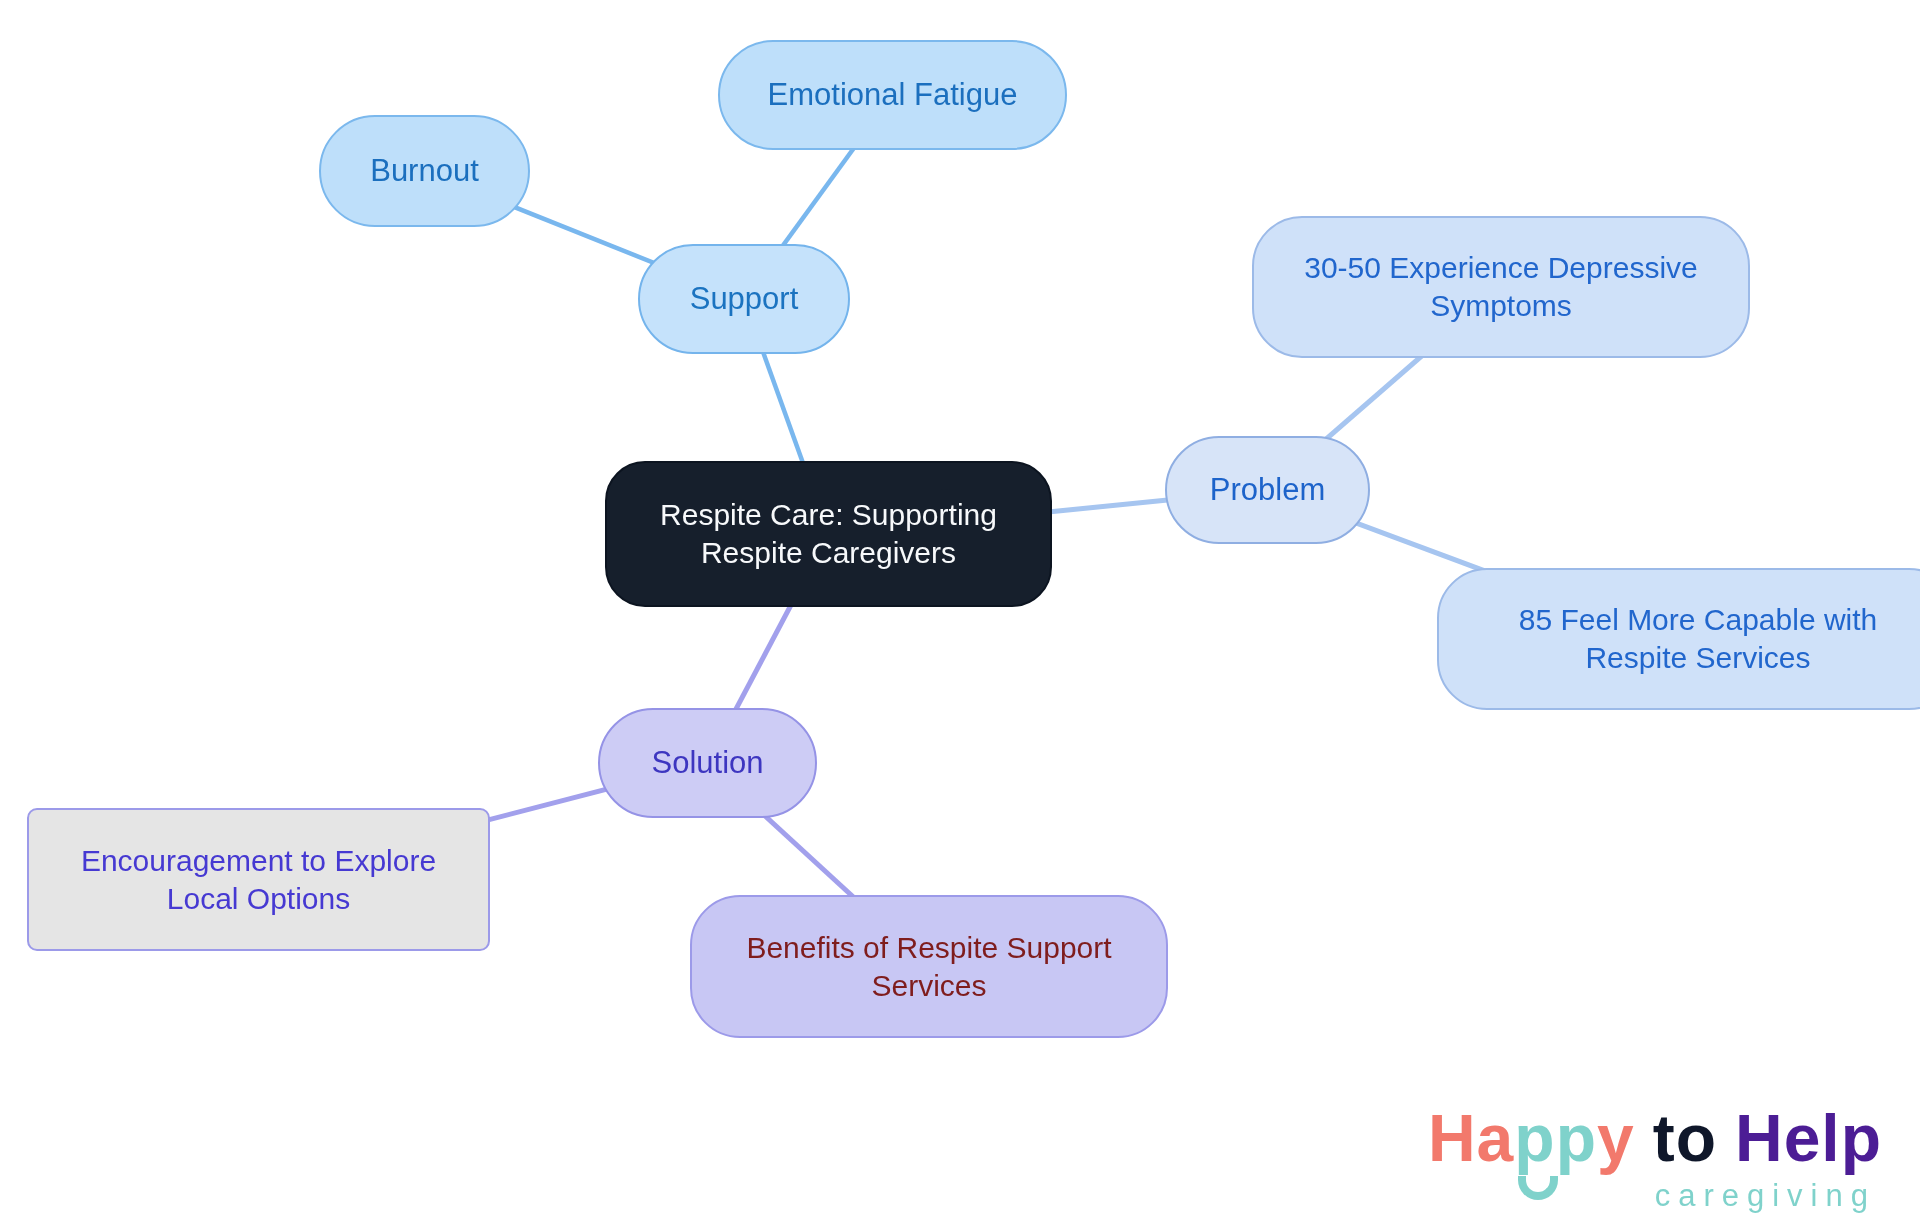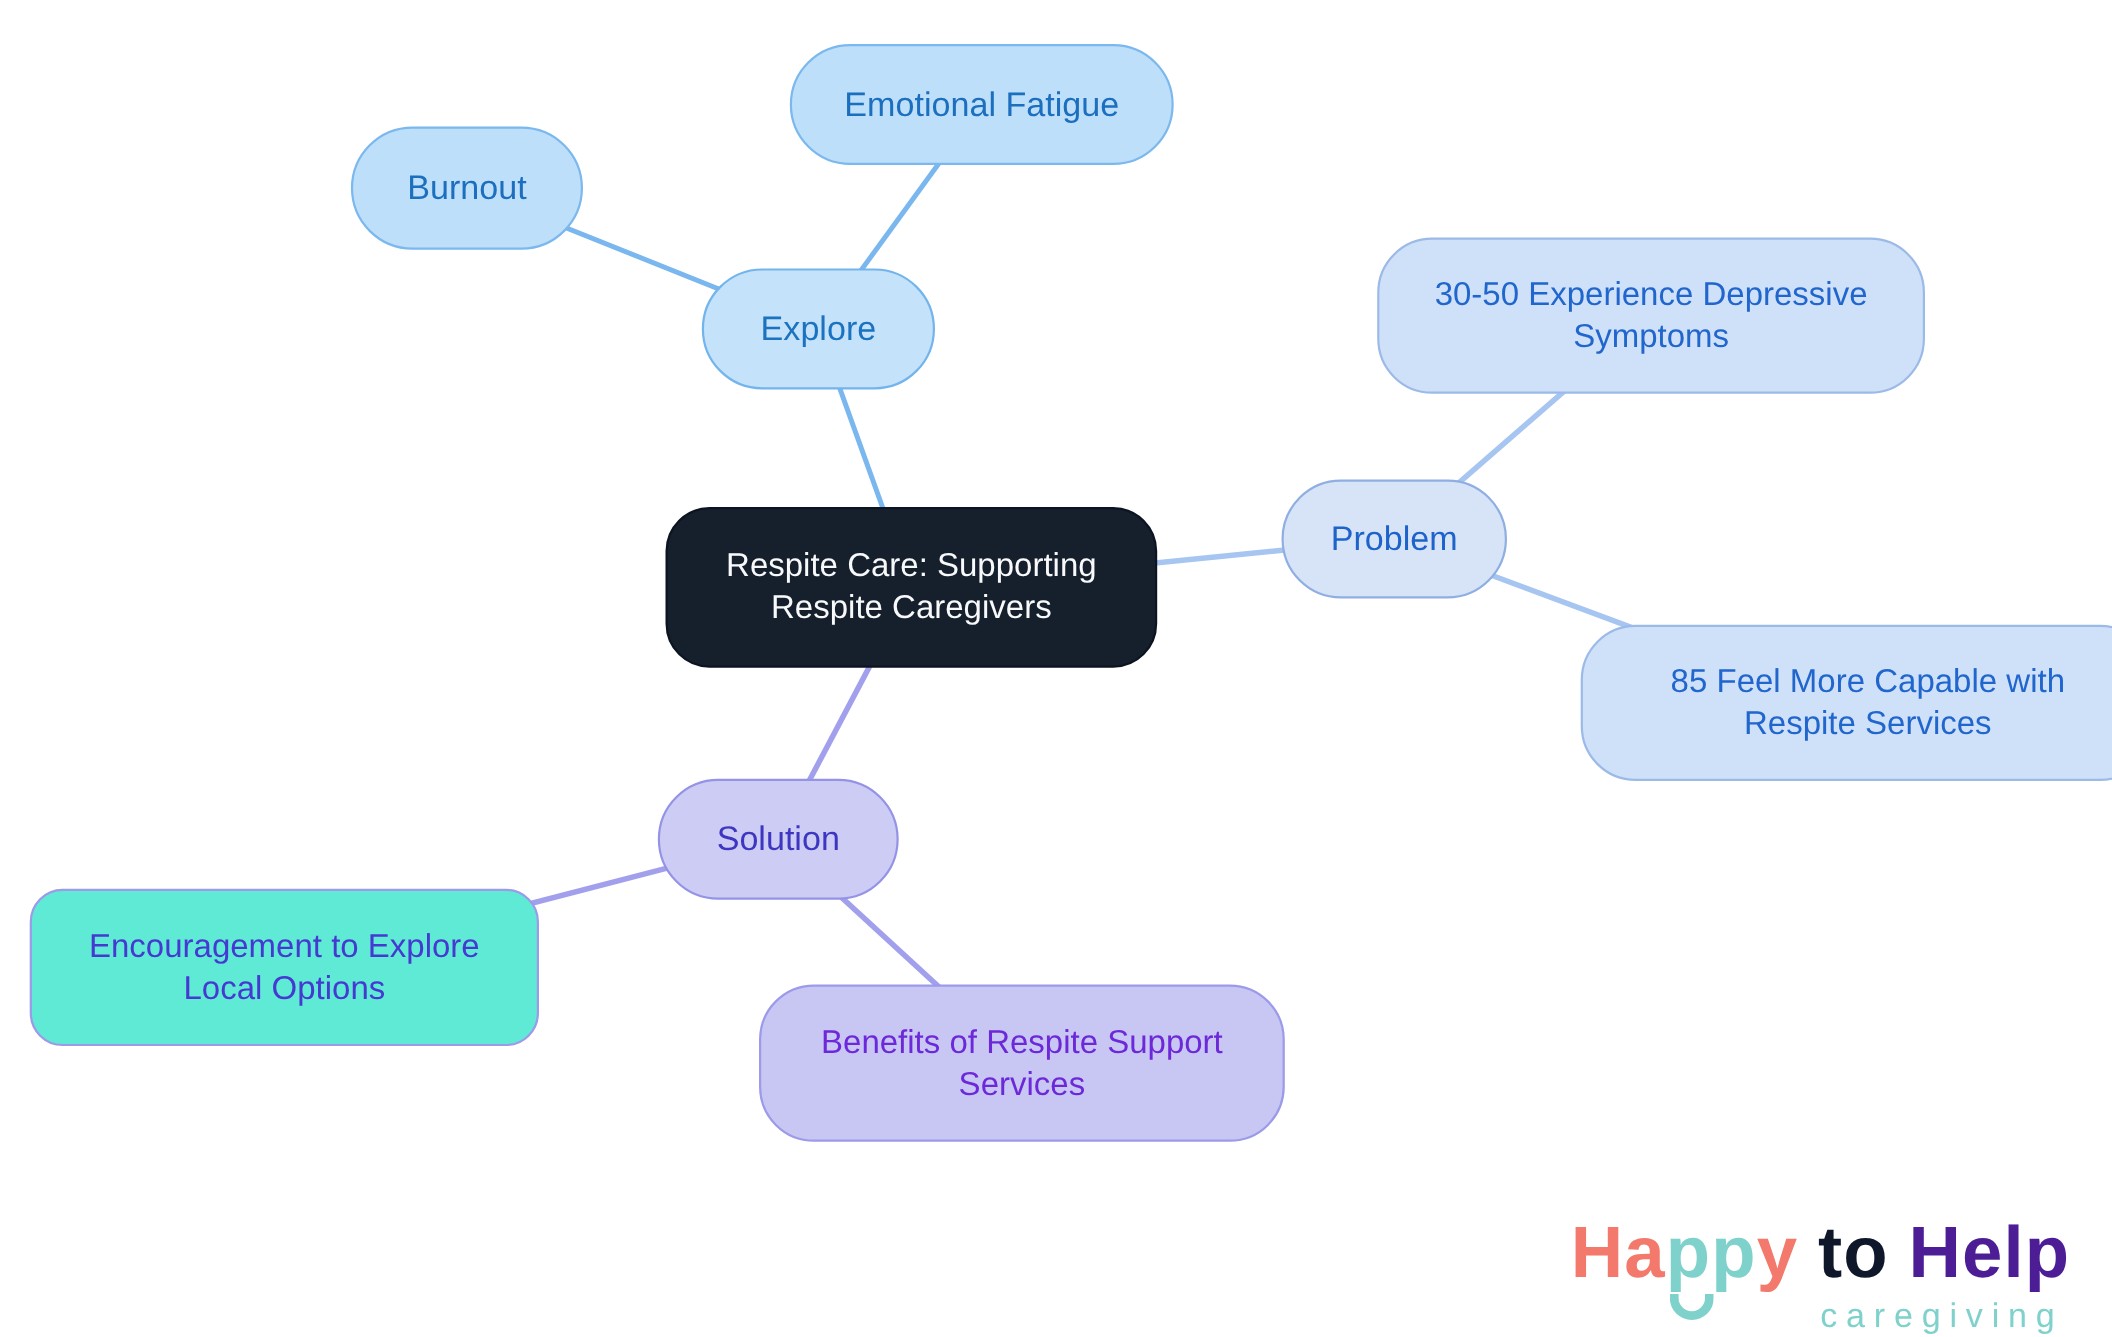"Explore" span { text: Explore -> Support }
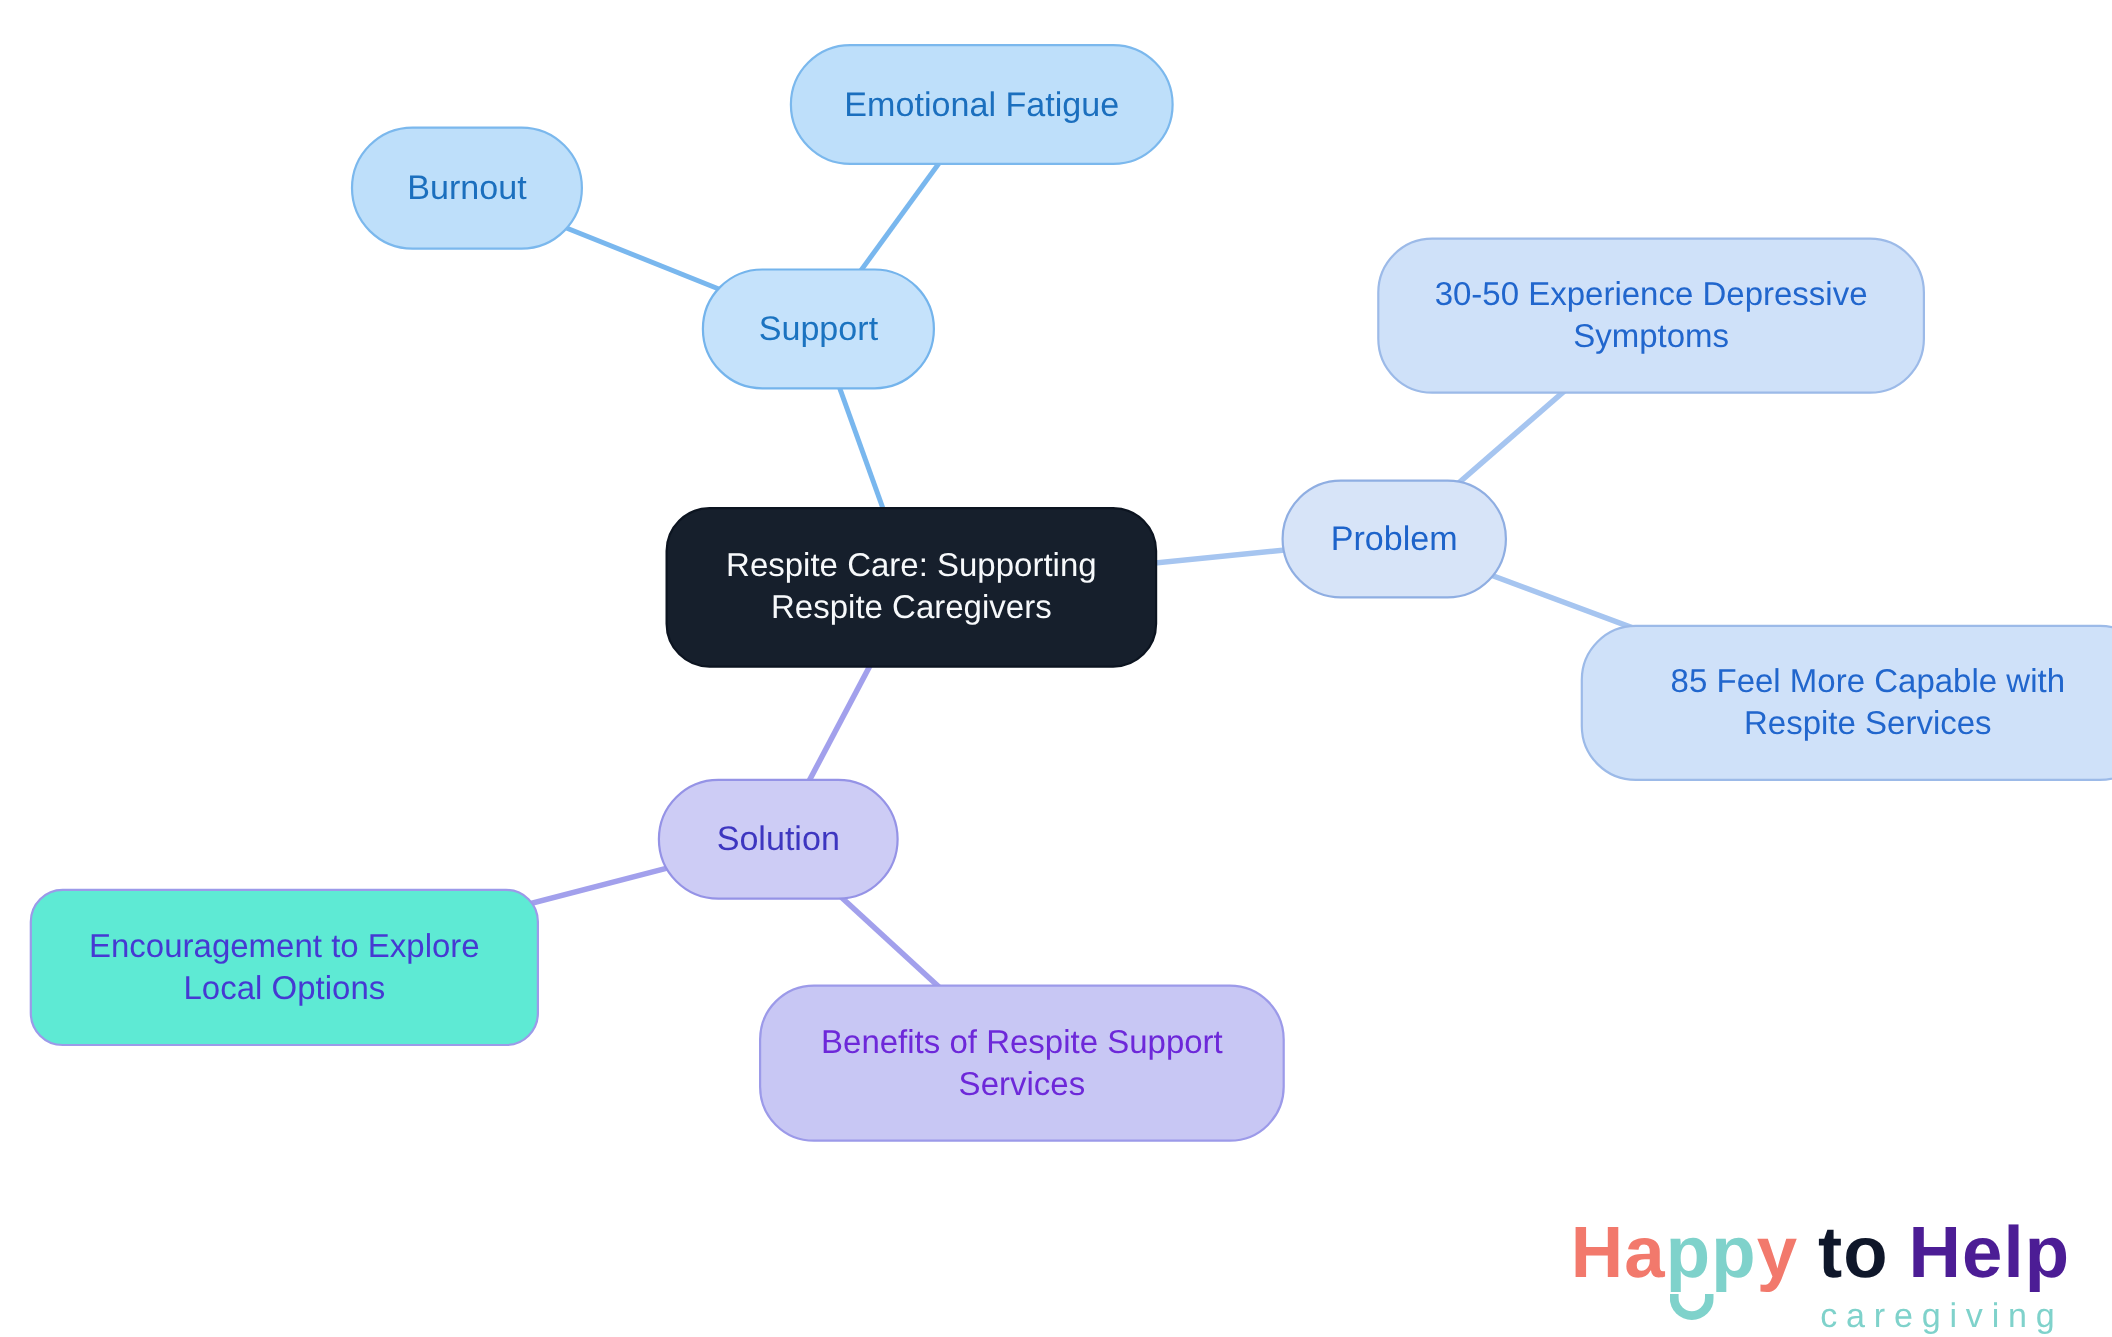"Encouragement to Explore Local Options" div.node { background: #5eead4 -> #e5e5e5; border-radius: 30px -> 10px }
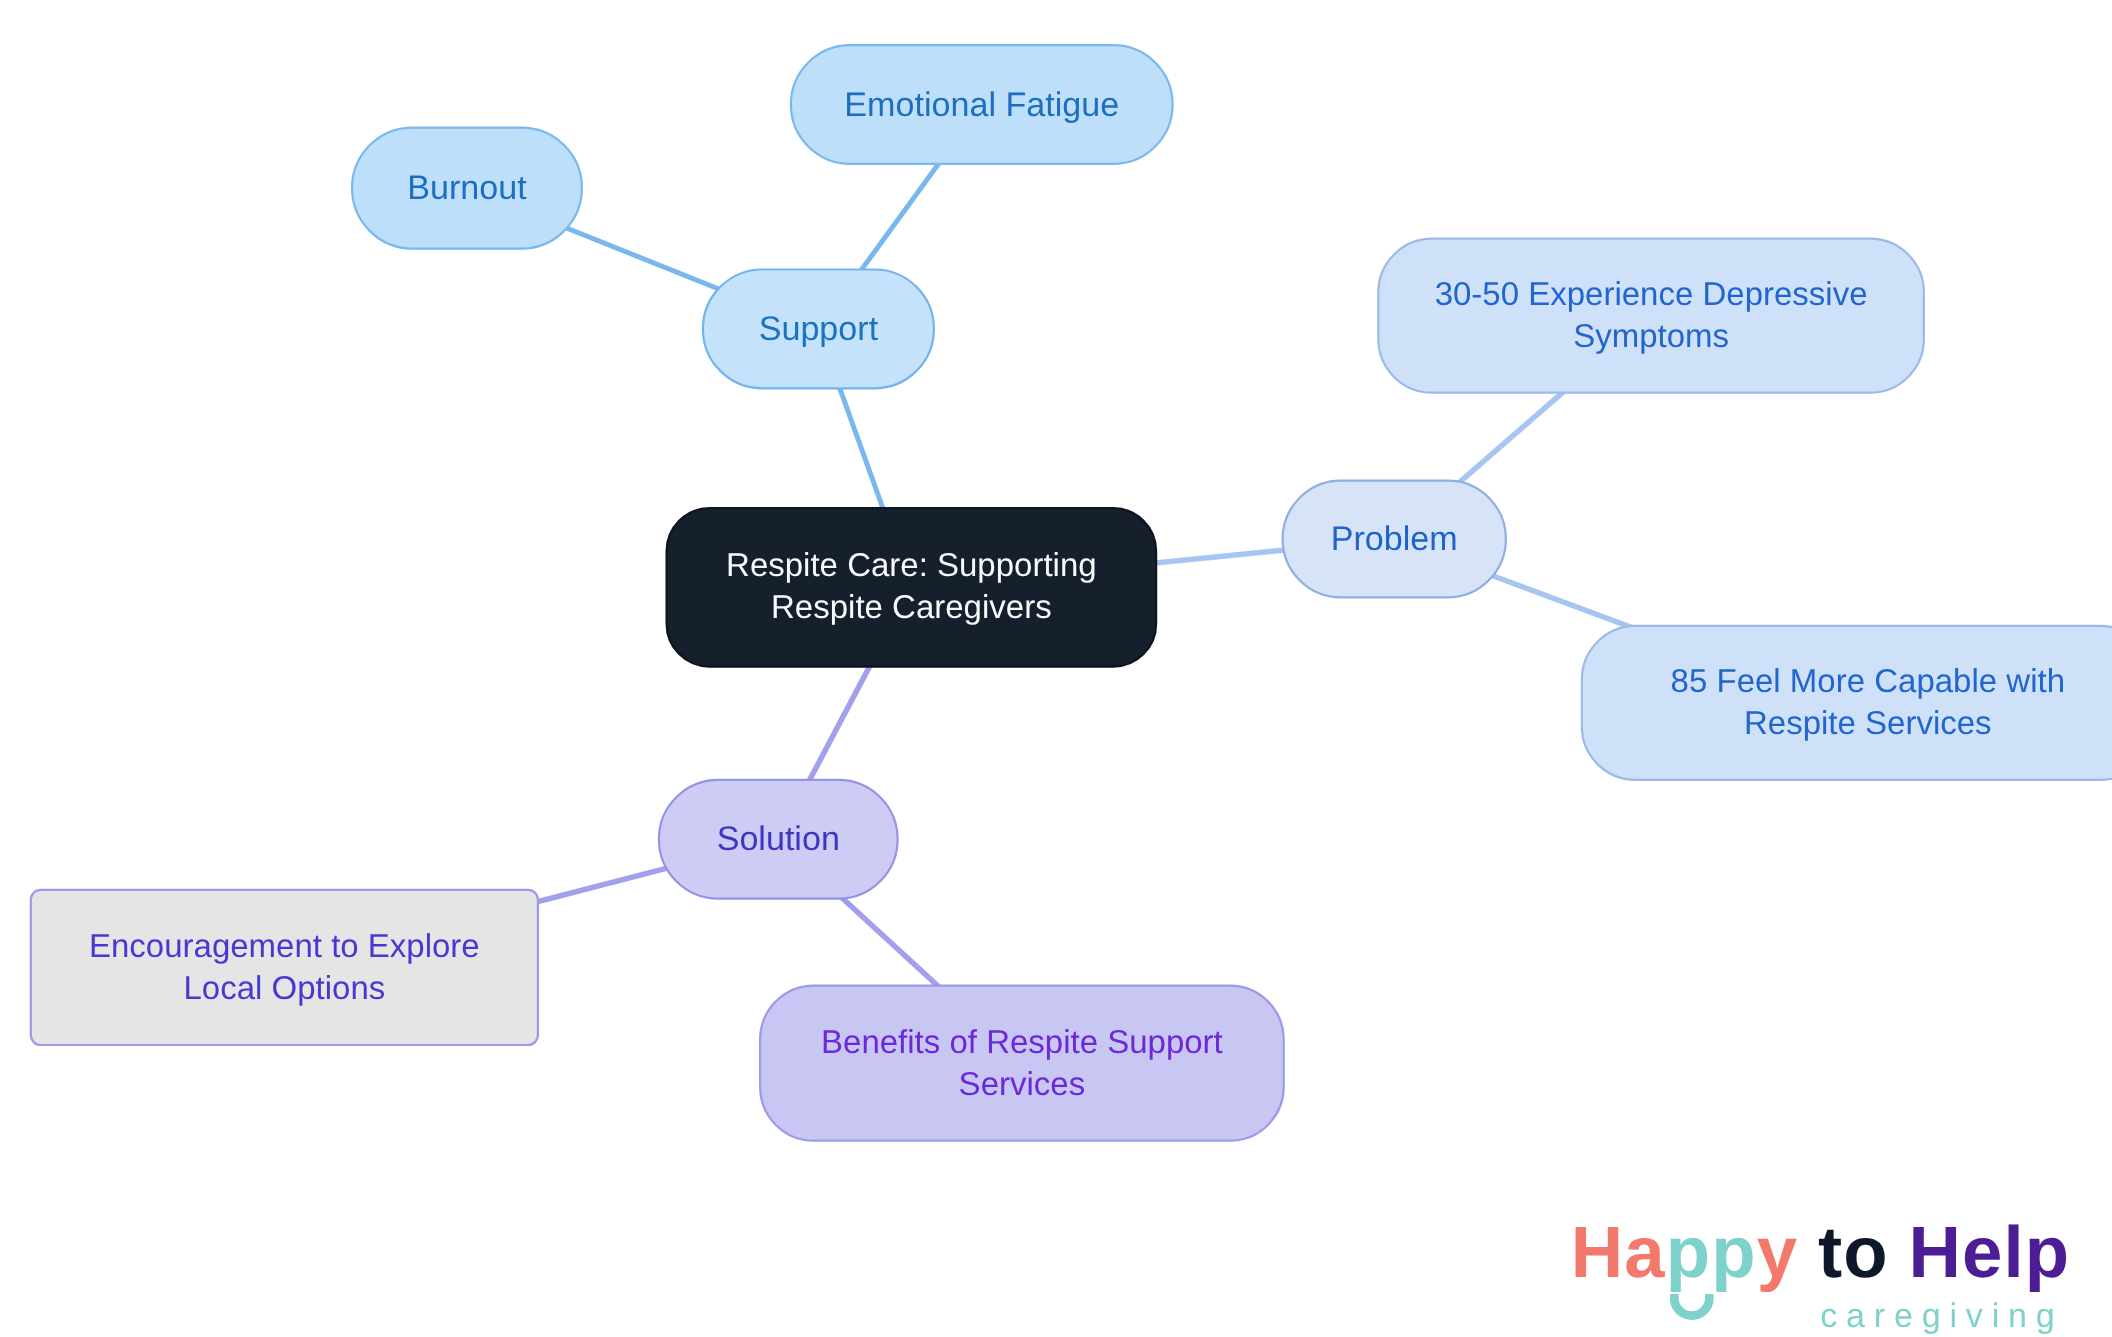"Benefits of Respite Support Services" div.node { color: #6d28d9 -> #7f1d1d }
